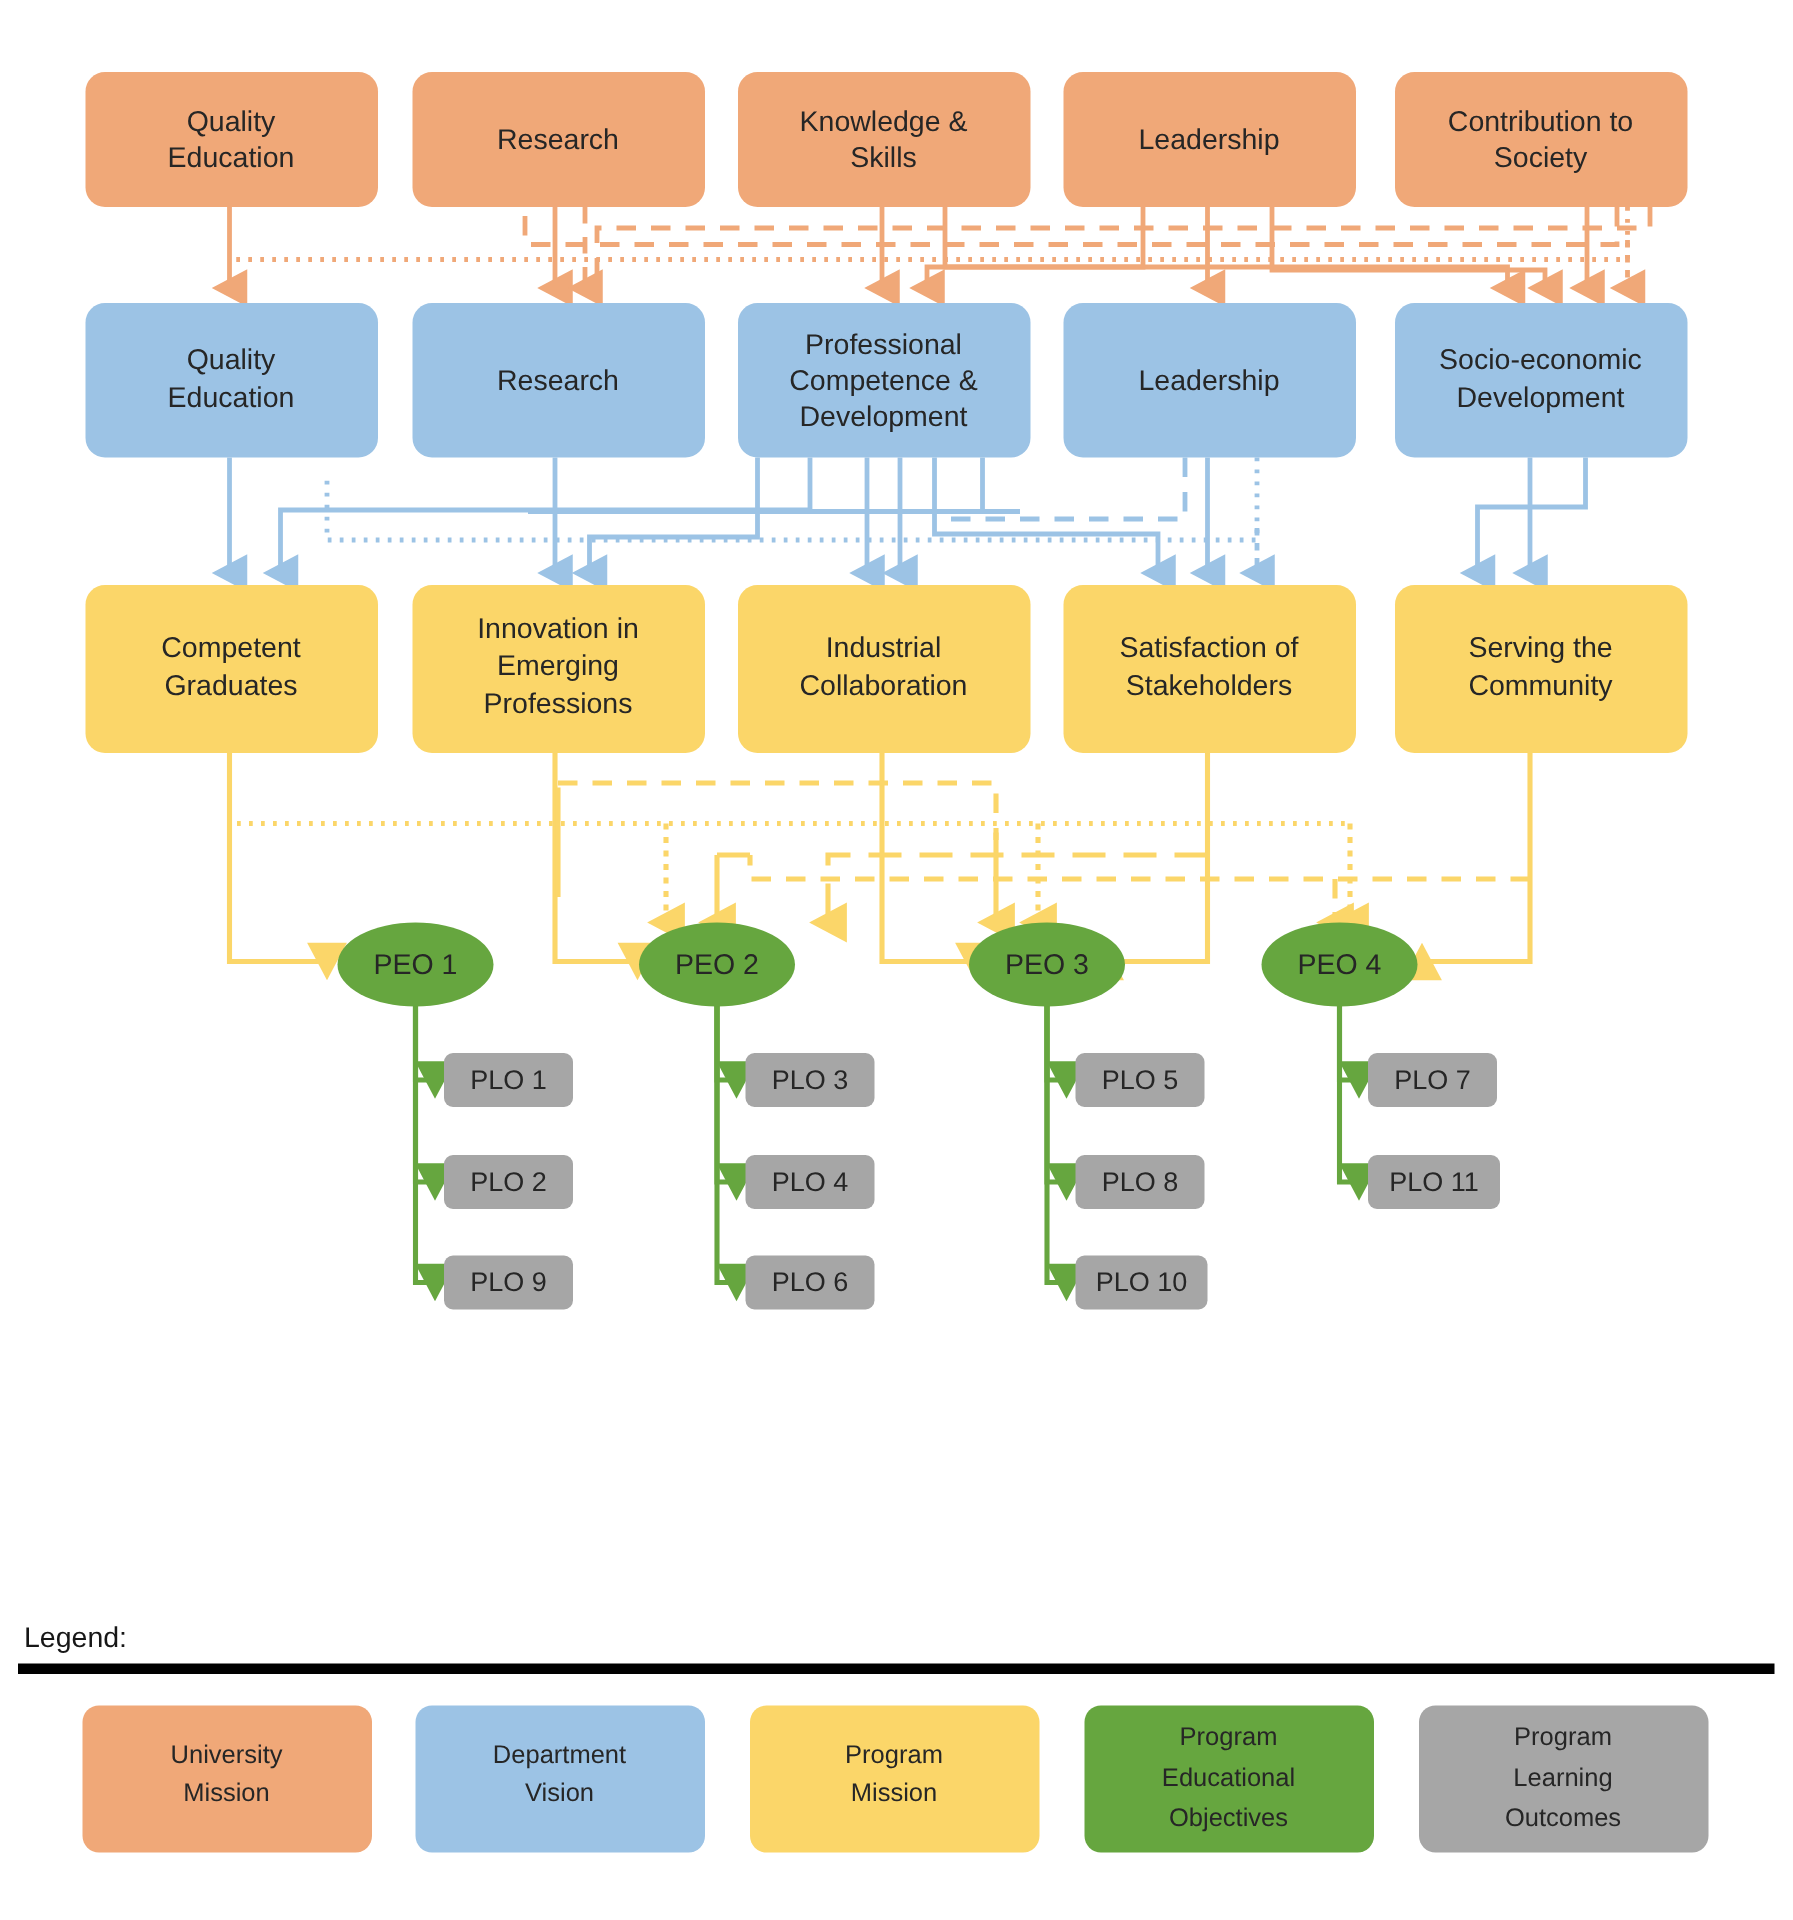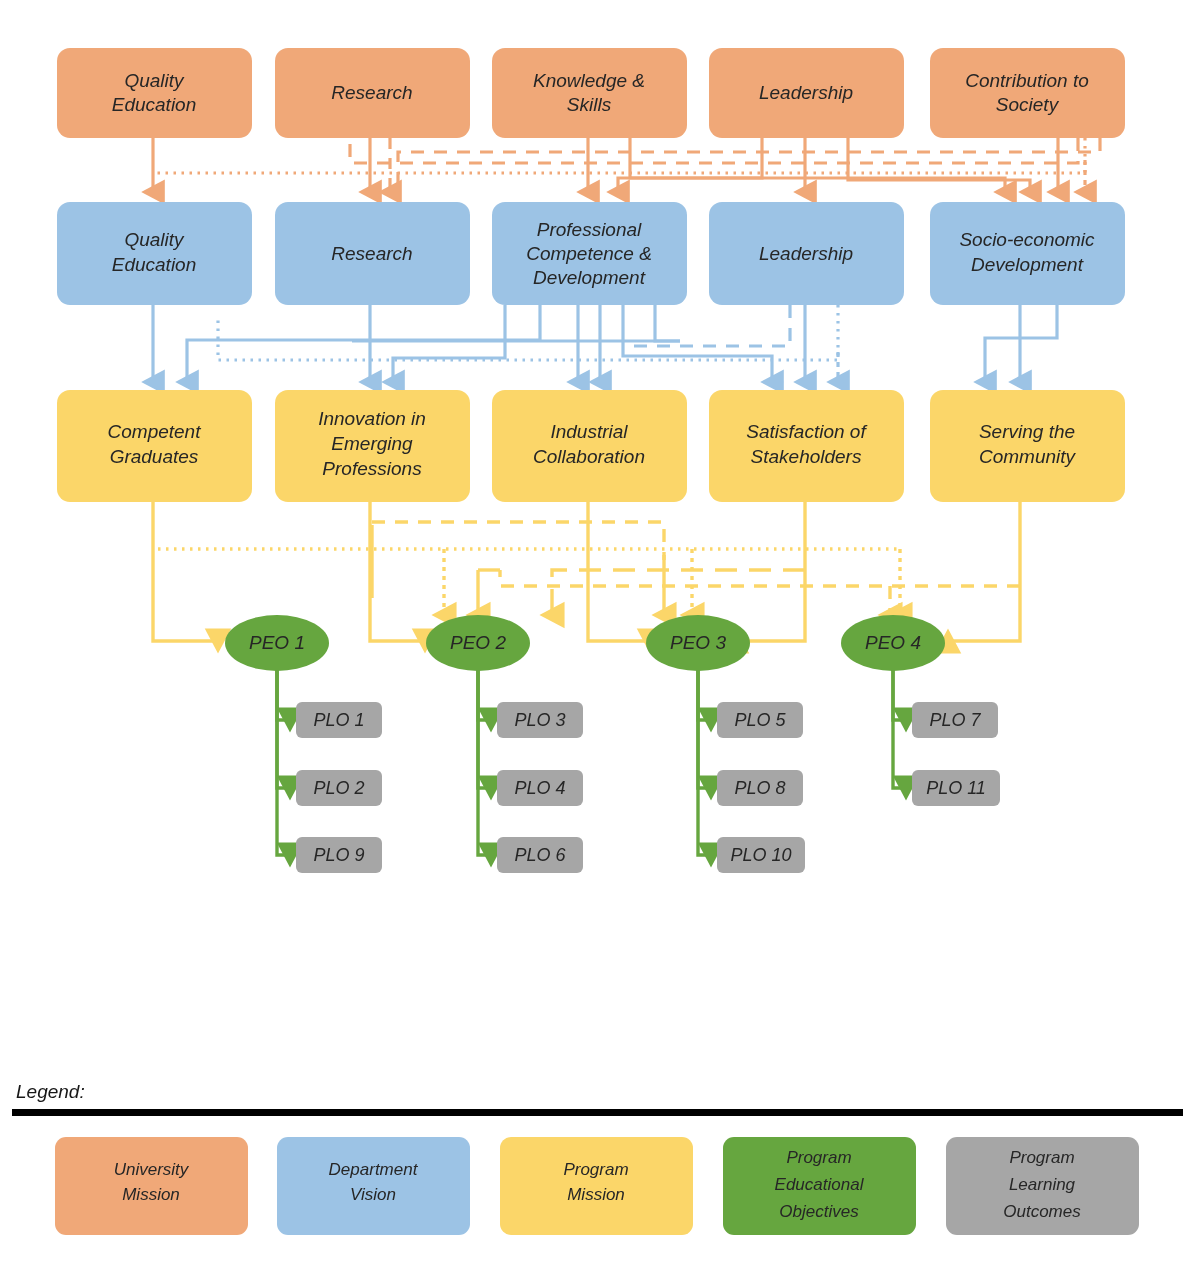"Quality" #stage { font-style: italic -> none }
